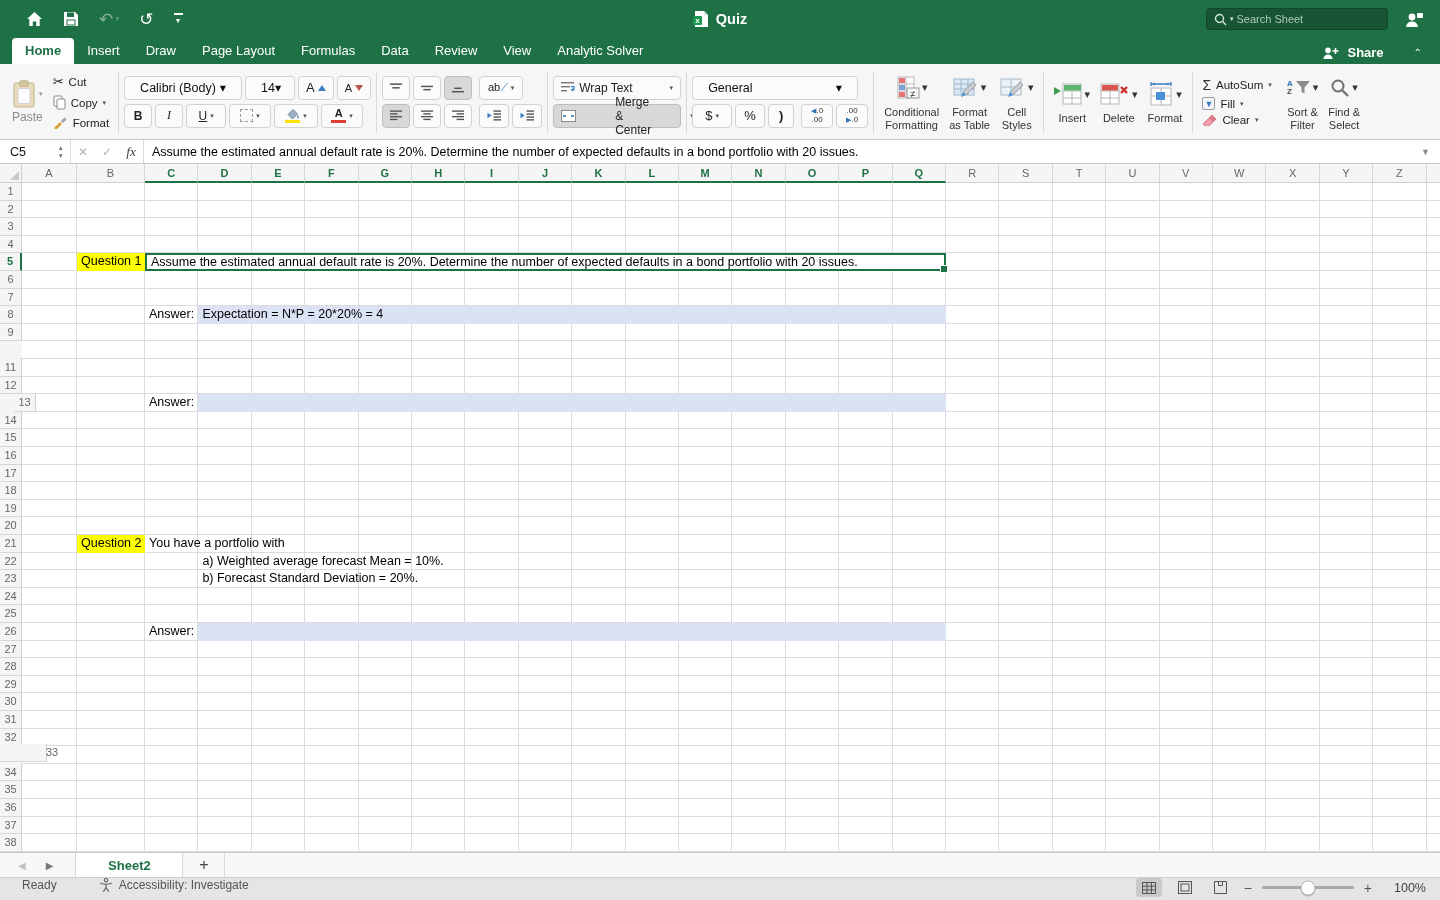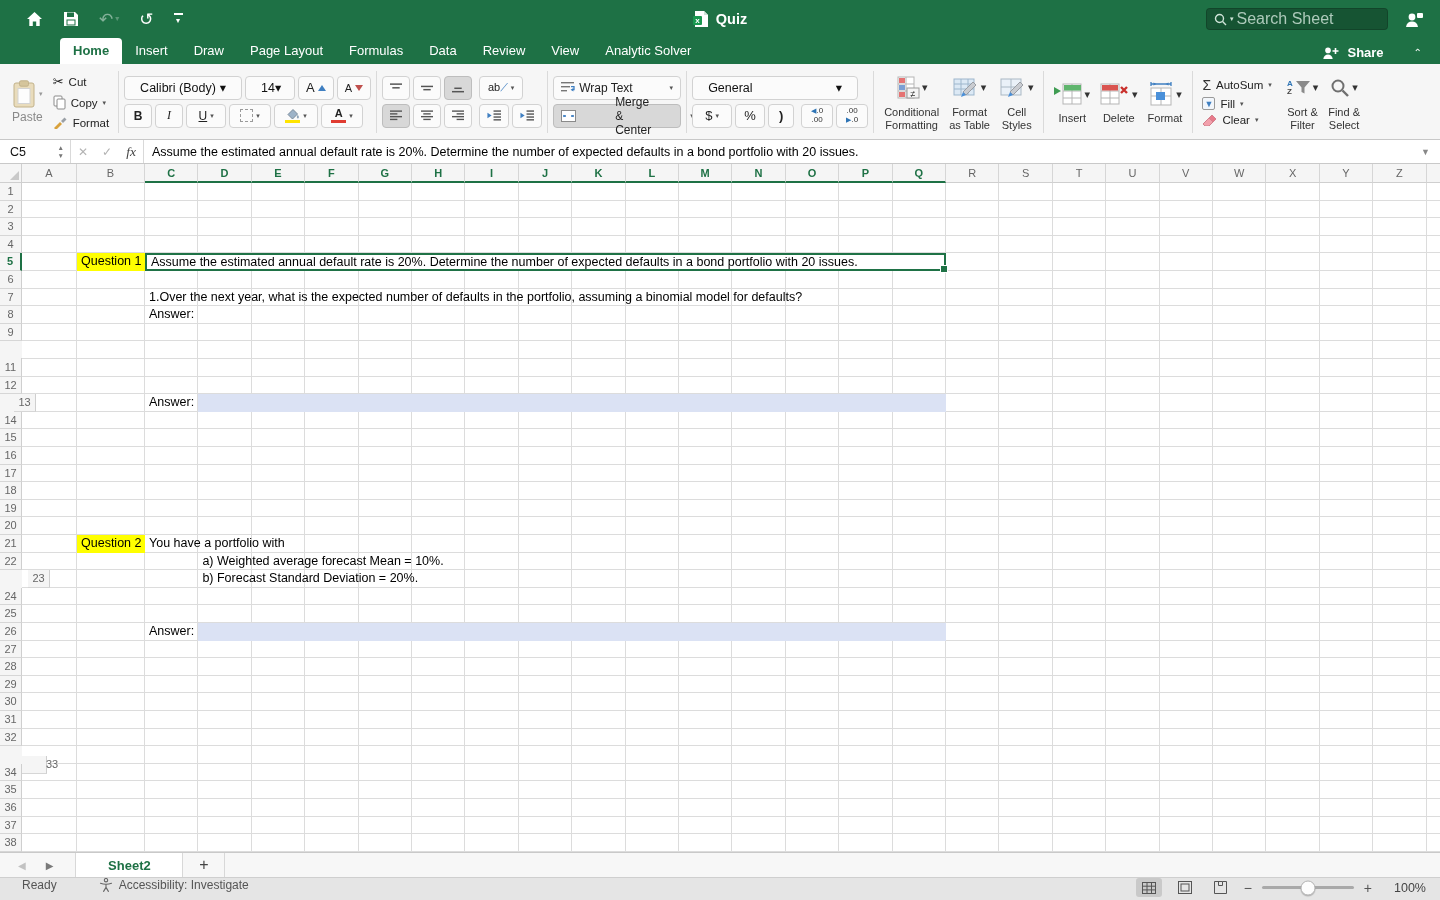"Search Sheet" .searchbox input { font-size: 16px -> 11px }
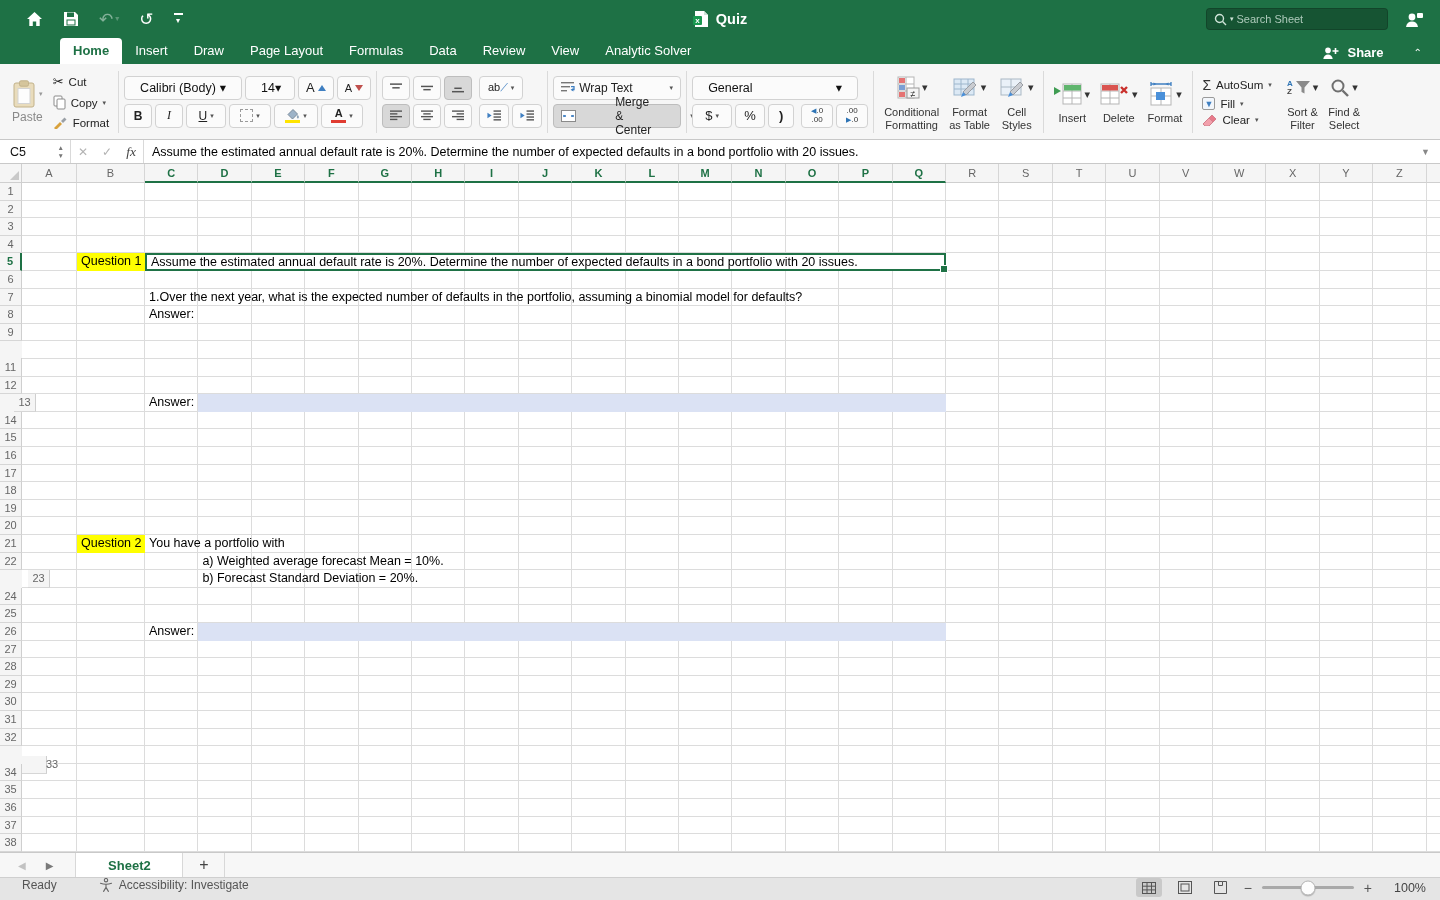"Home" .tab.active { margin-left: 48px -> none }
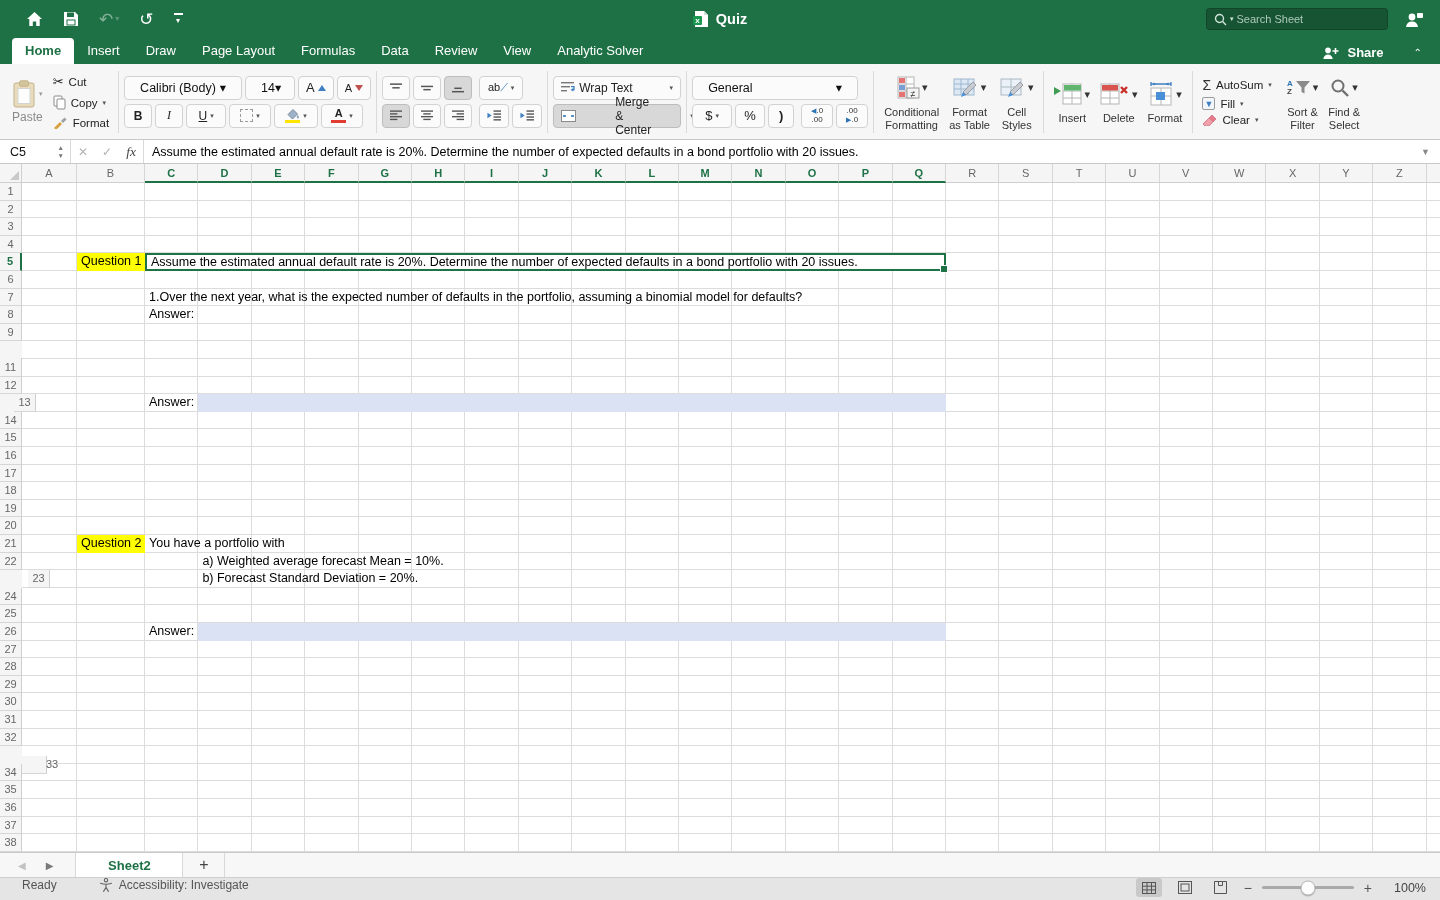"1.Over the next year, what" div.cell { html: <div>1.Over the next year, what is the expected number of defaults in the portfolio, assuming a binomial model for defaults?</div> -> none }
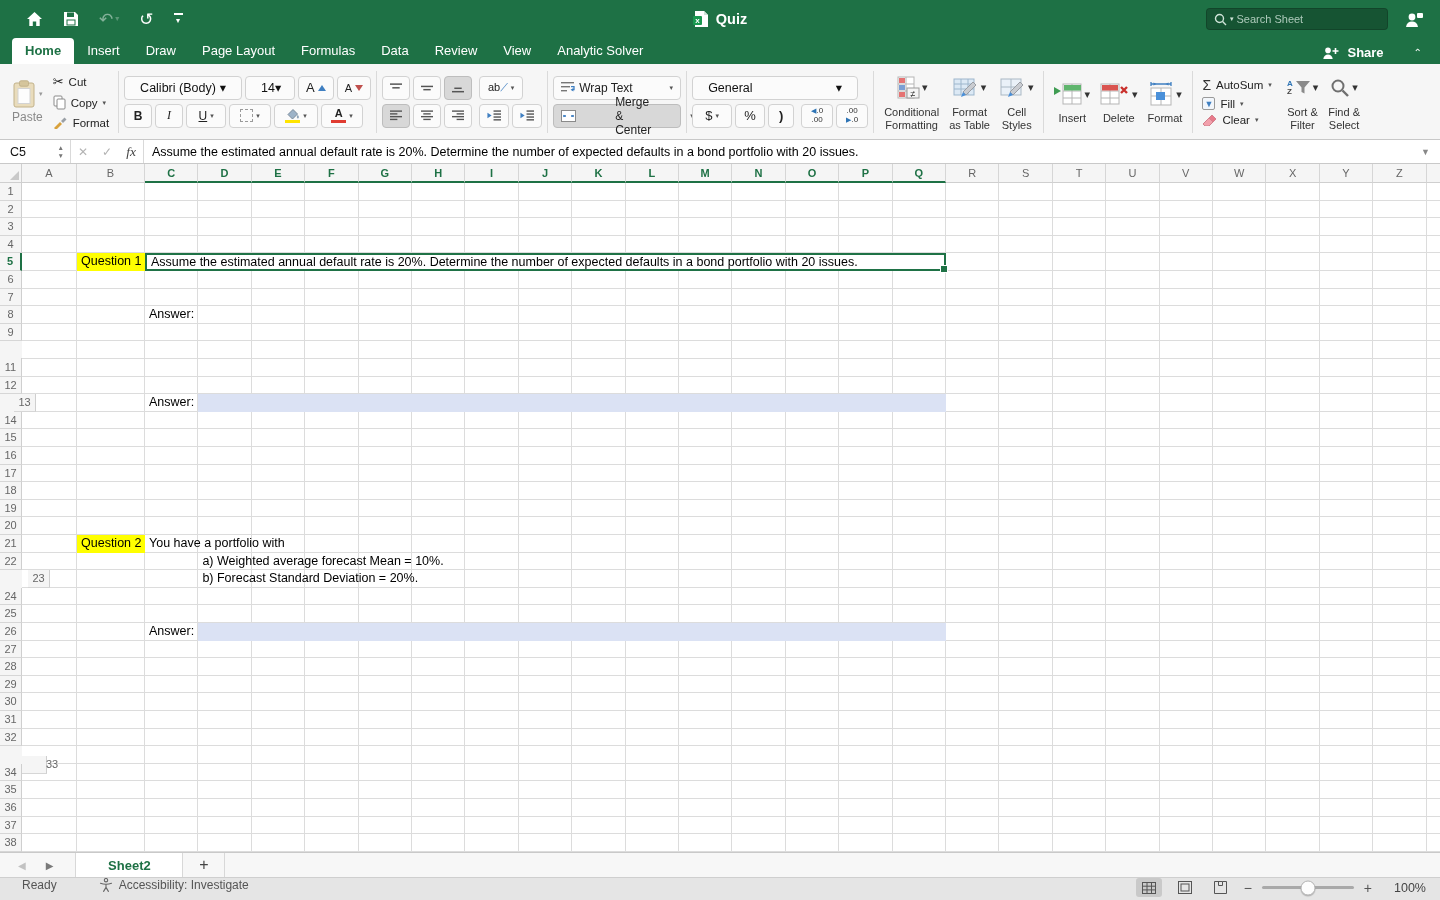"Expectation = N*P = 20*20%" div.cell { html: none -> <div>Expectation = N*P = 20*20% = 4</div> }
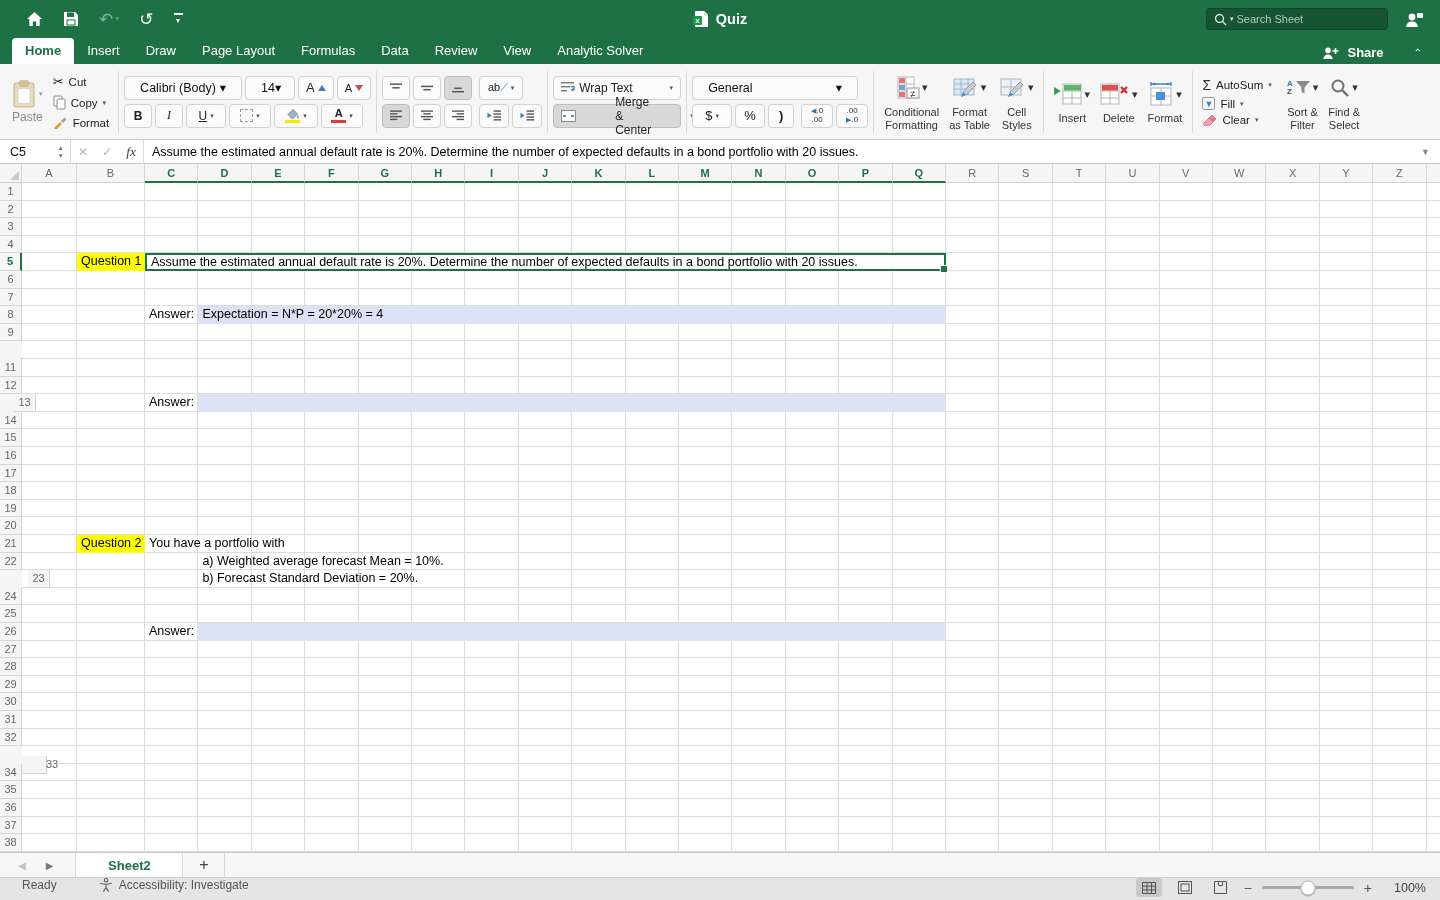"23" div.row-h { margin-left: 28px -> none }
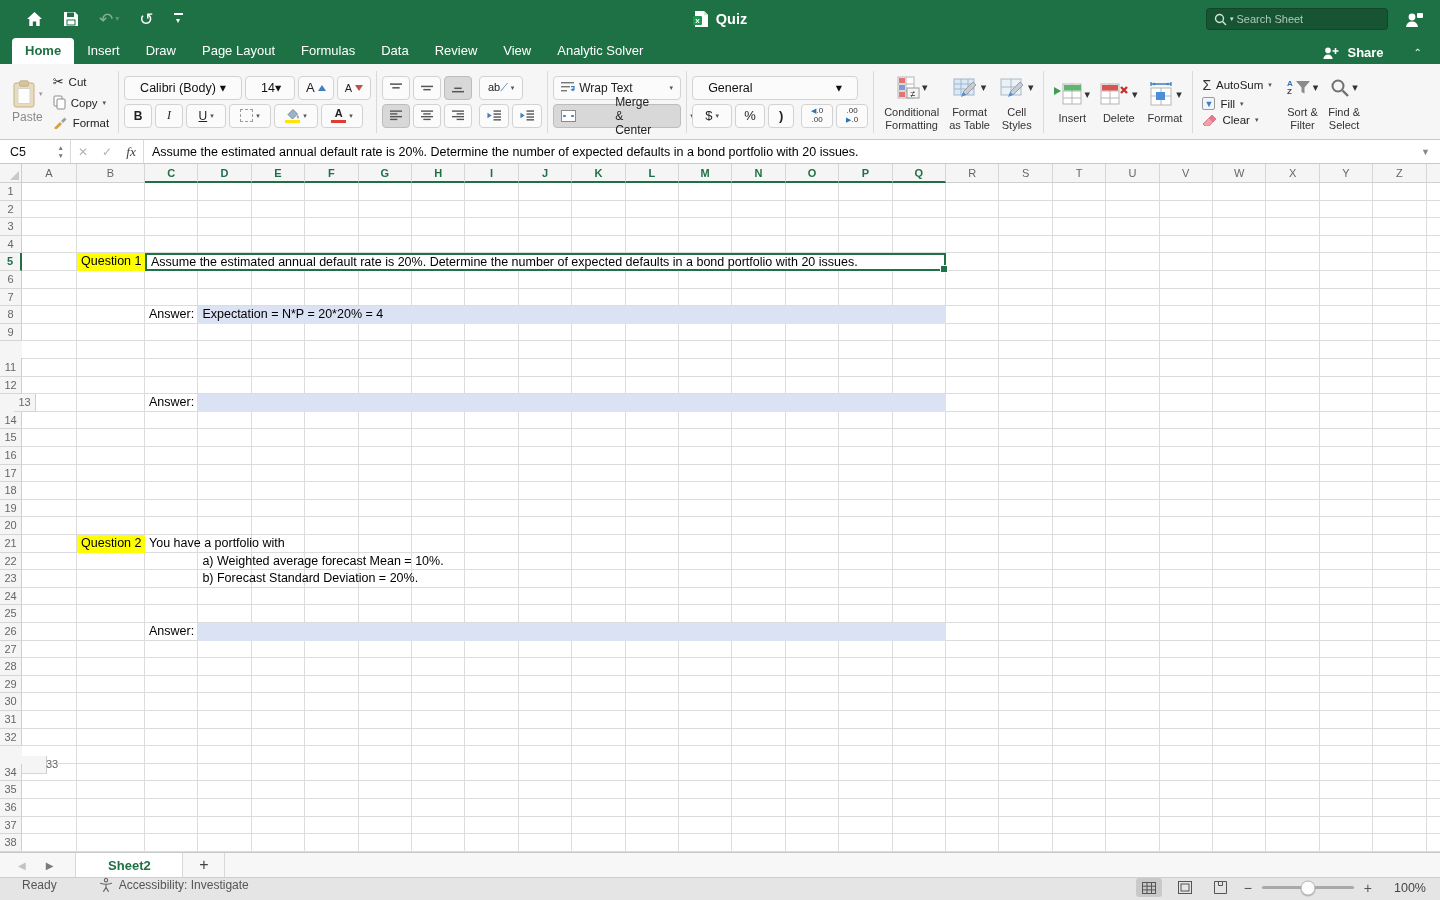"33" div.row-h { top: 592px -> 580px }
